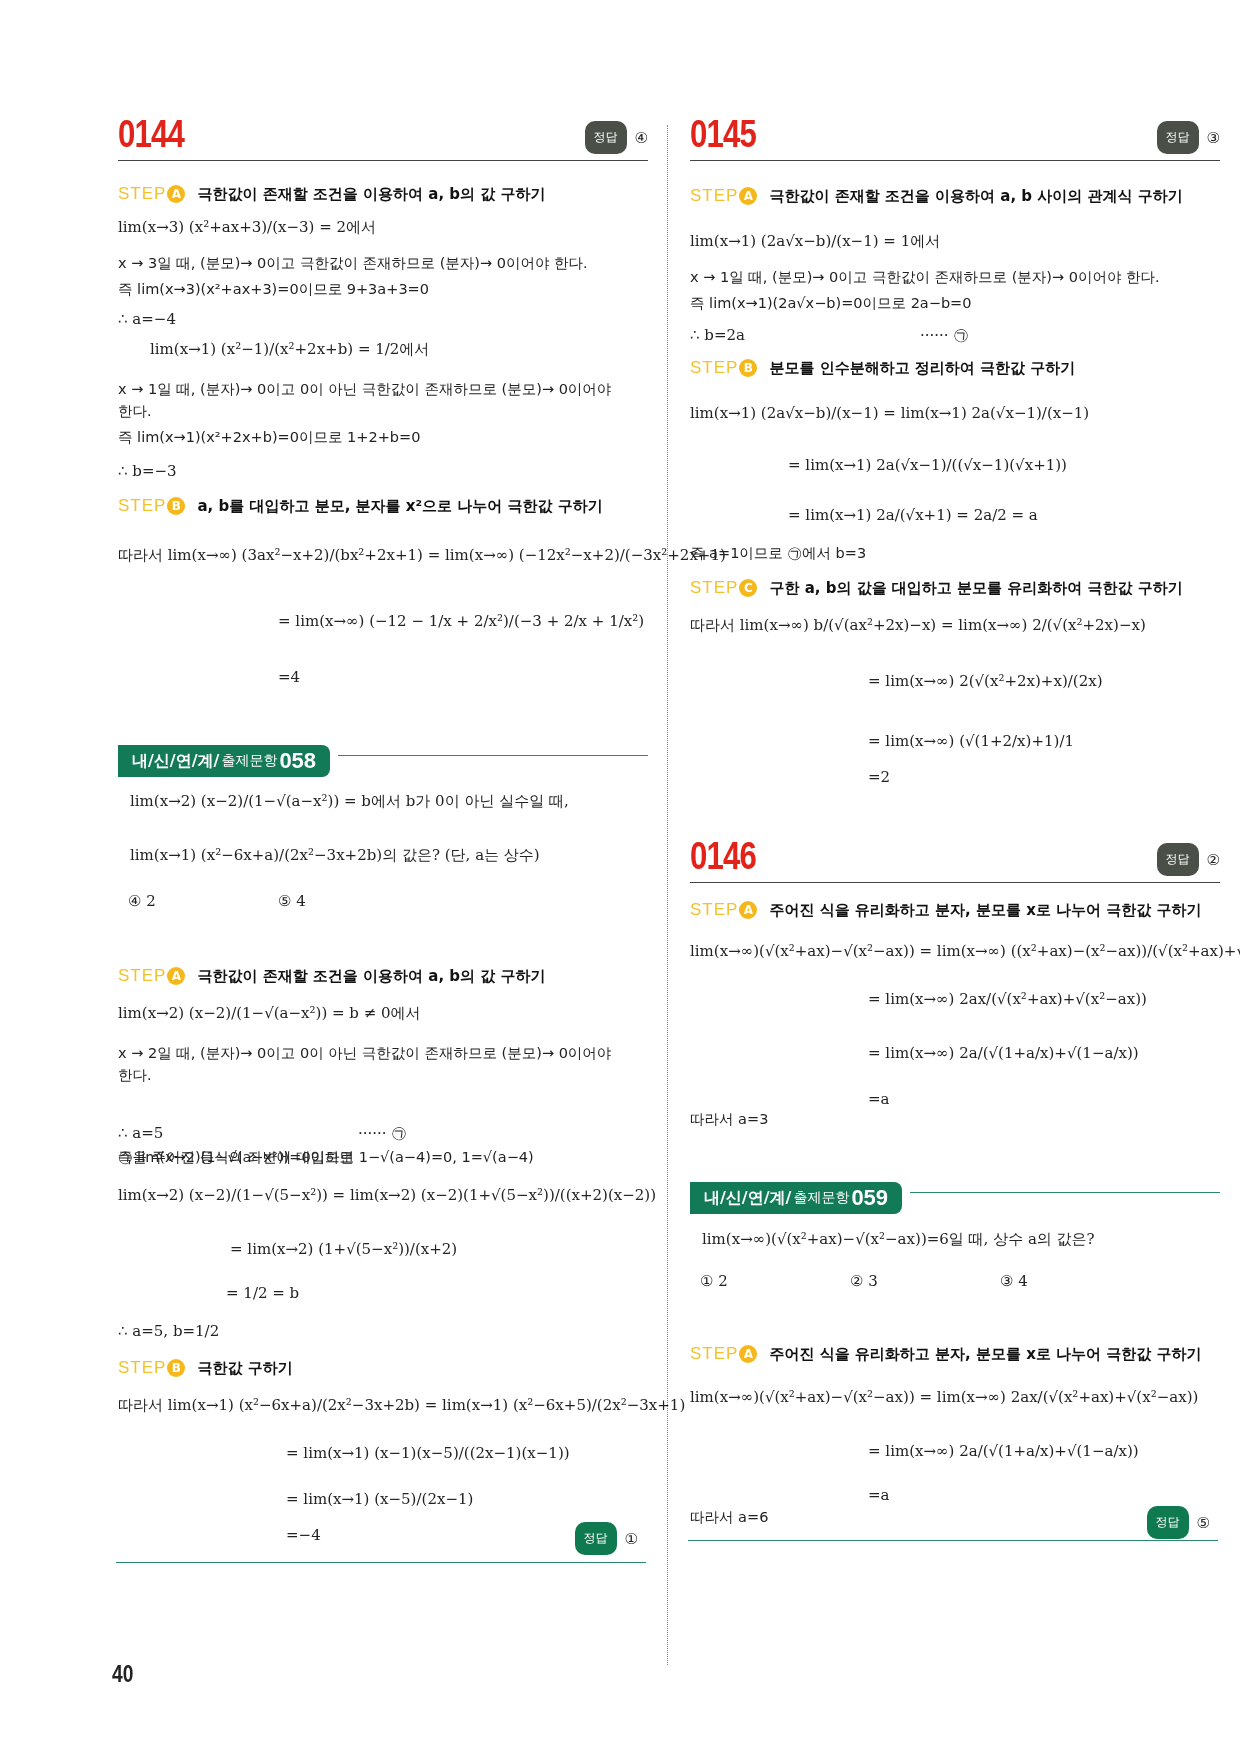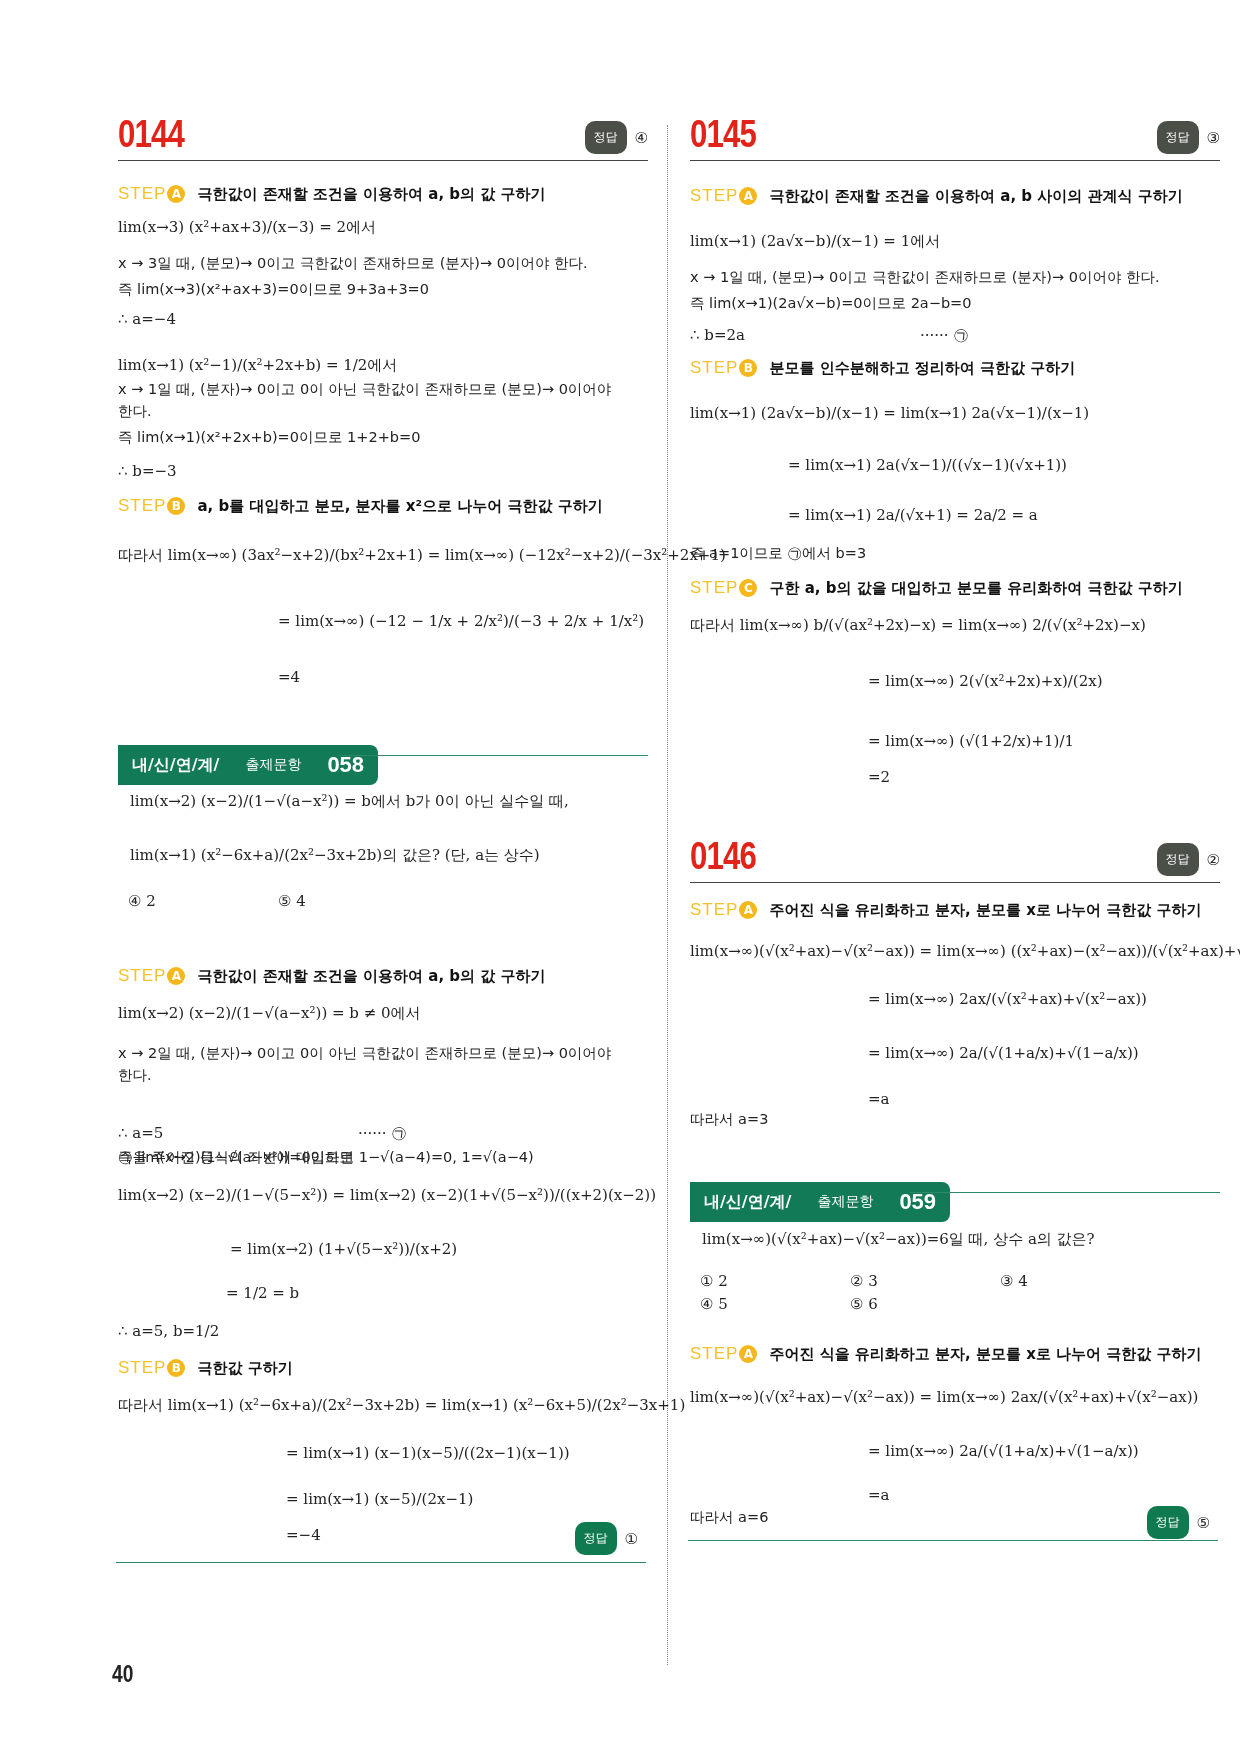"lim(x→1) (x²−1)/(x²+2x+b) = 1/2에서" div.line { margin-left: none -> 32px; top: 356px -> 340px }
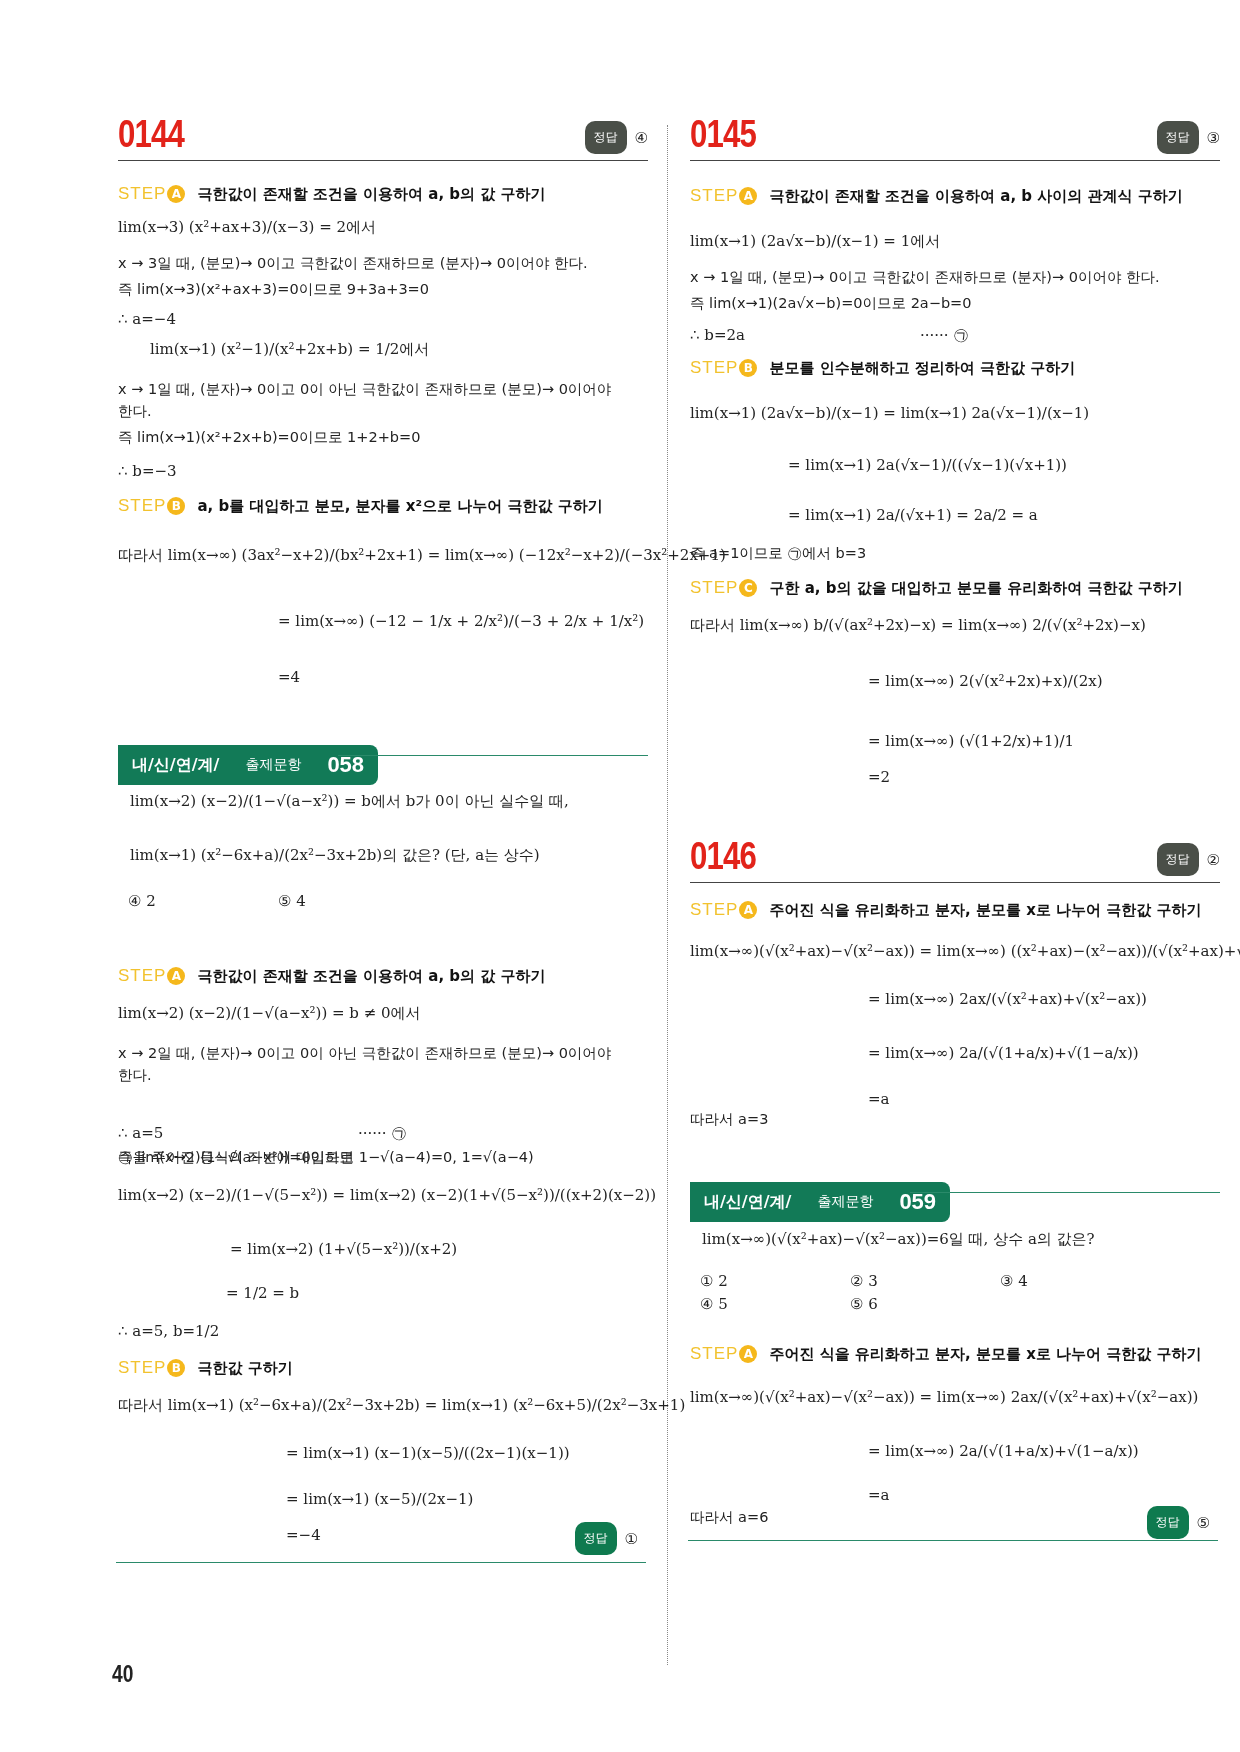"내/신/연/계/" .banner-box { gap: 26px -> 2px; height: 40px -> 32px }
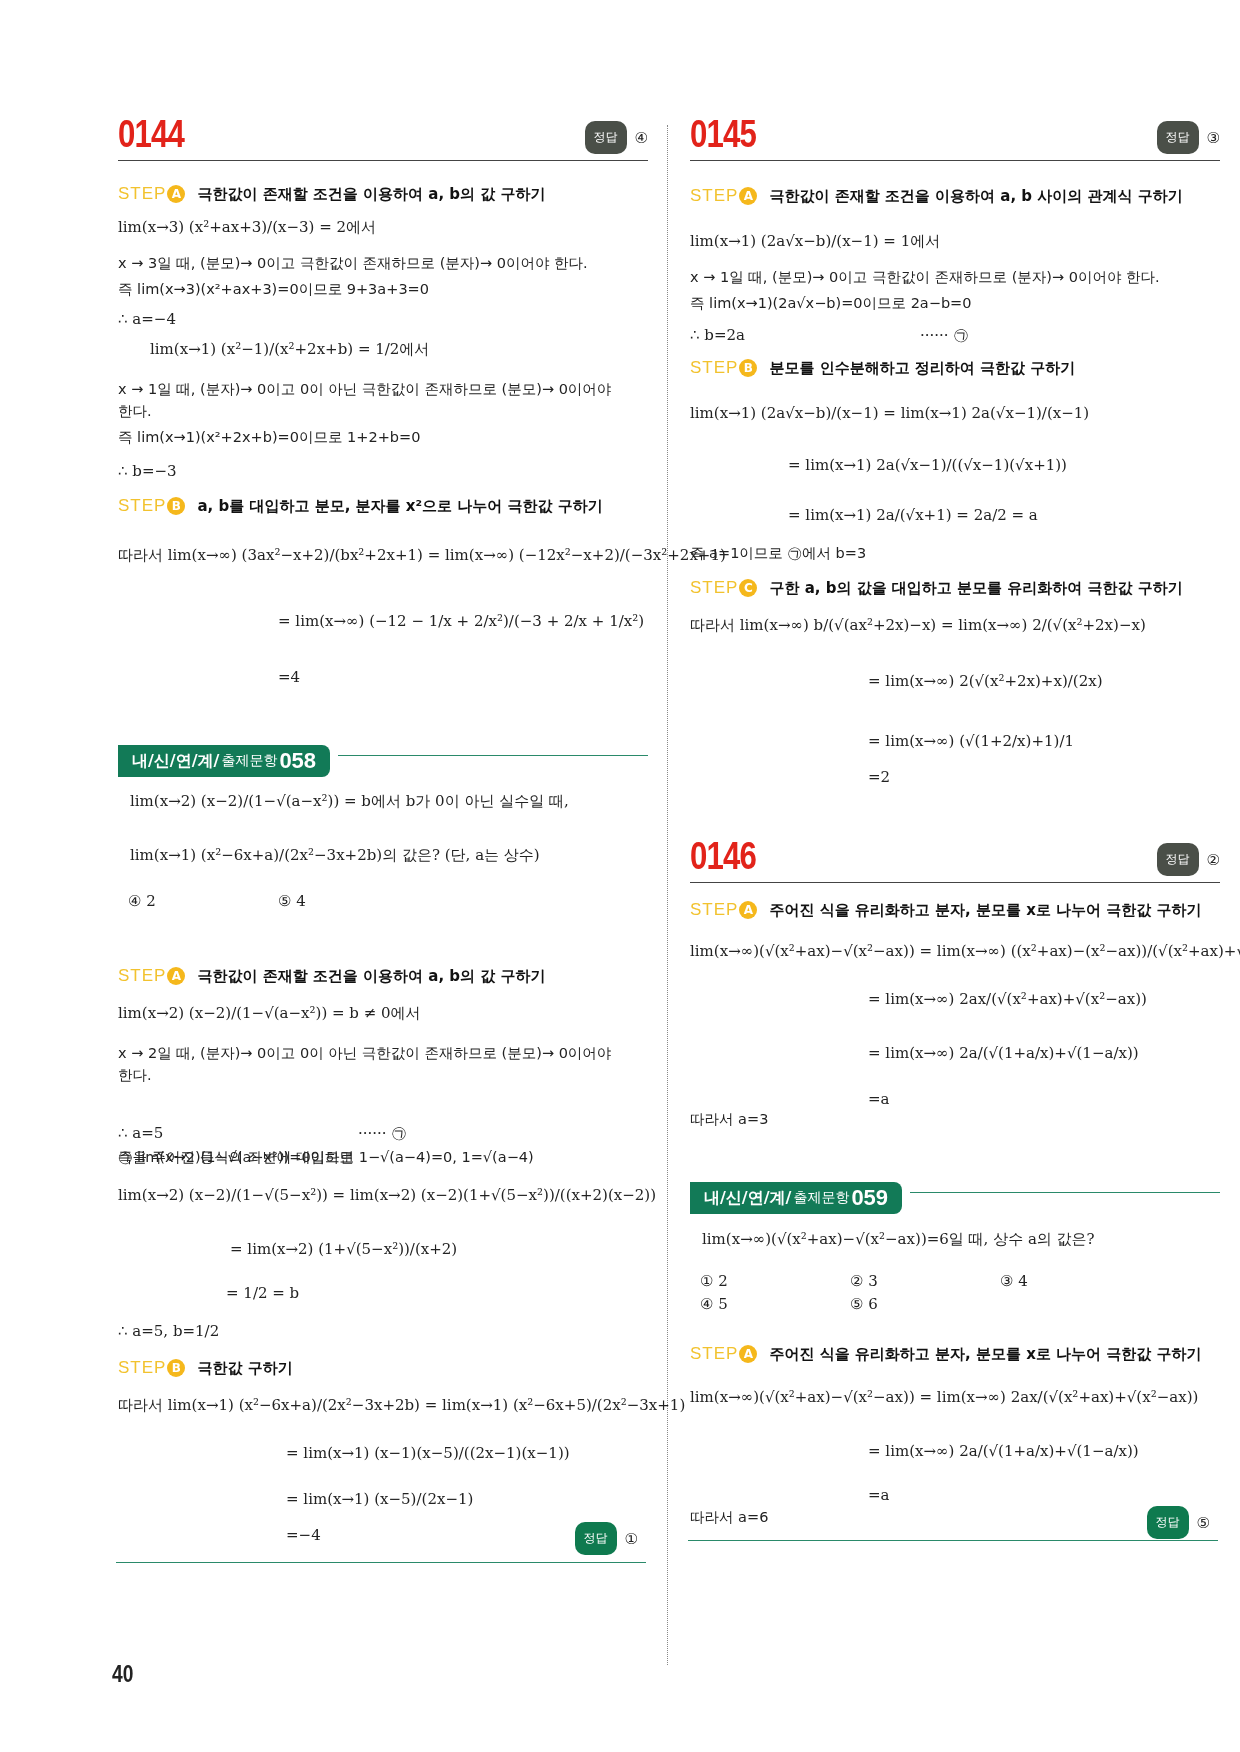"④ 5" div.choice-row { html: <div> <span>④ 5</span> <span>⑤ 6</span> </div> -> none }
